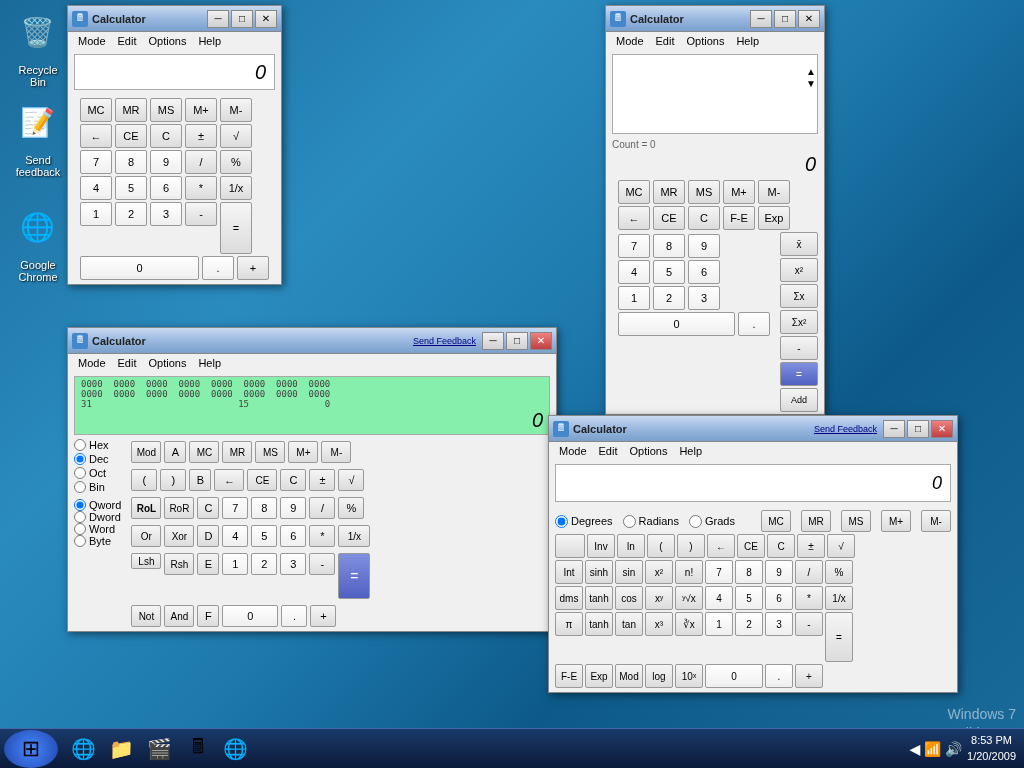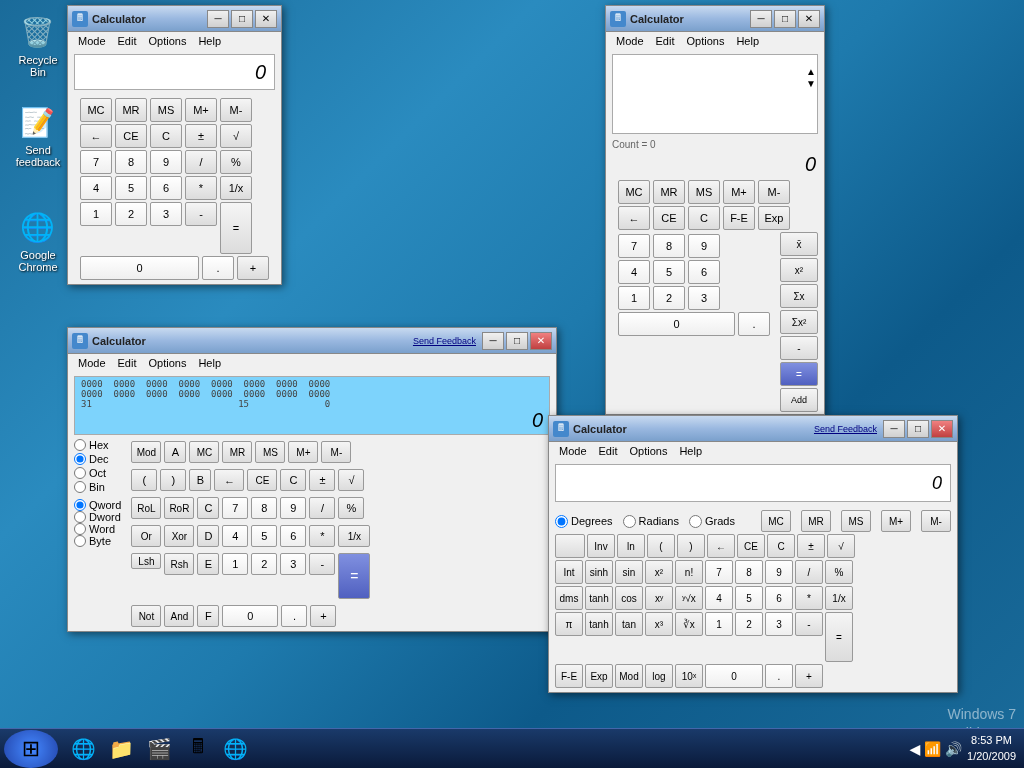"Recycle Bin" .desktop-icon .icon-label { margin-top: 4px -> 14px }
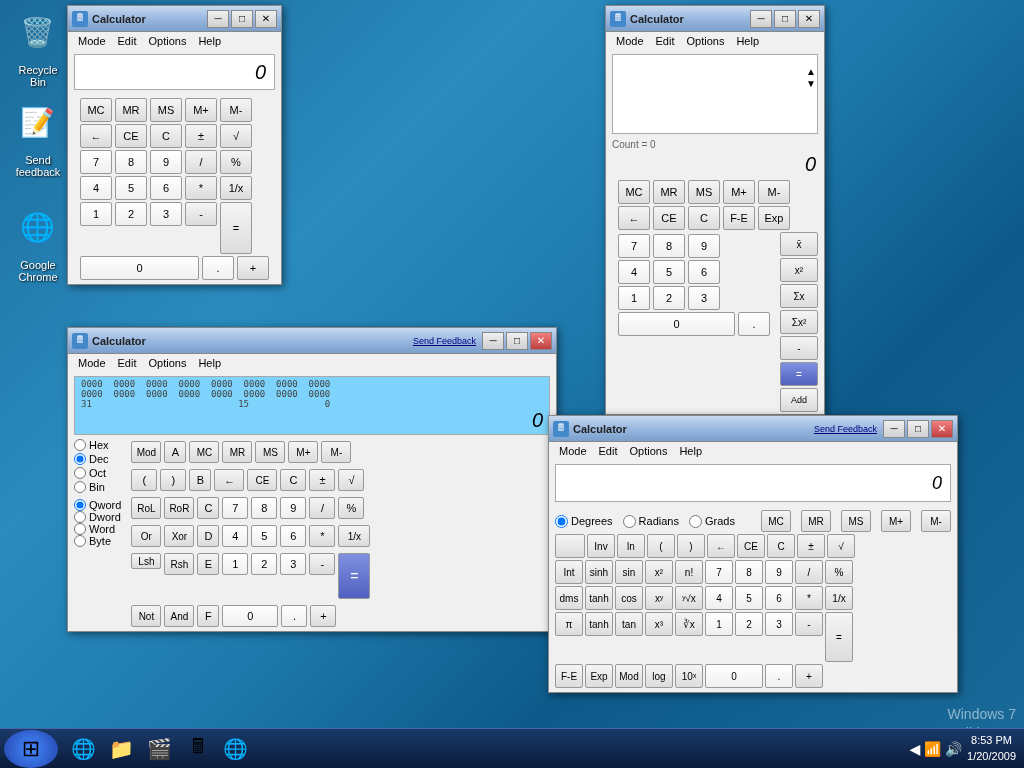"0000 0000 0000 0000 0000" .prog-display-area { background: #7dd3fc -> #86efac }
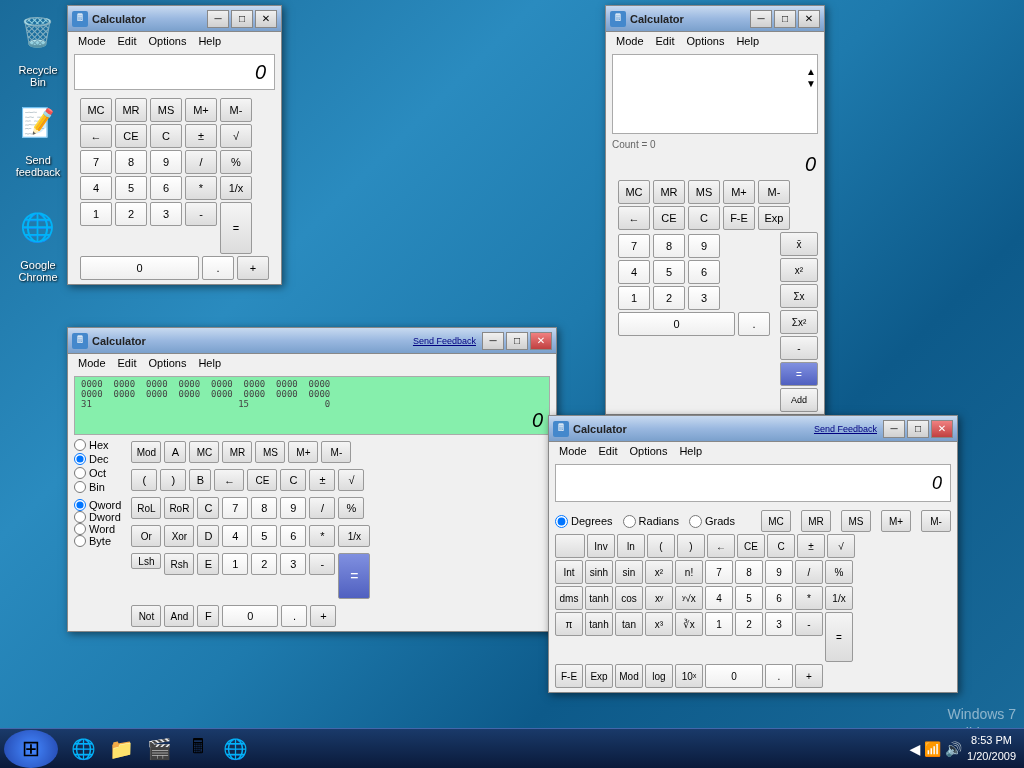"RoL" div.calc-btn { font-weight: none -> bold }
